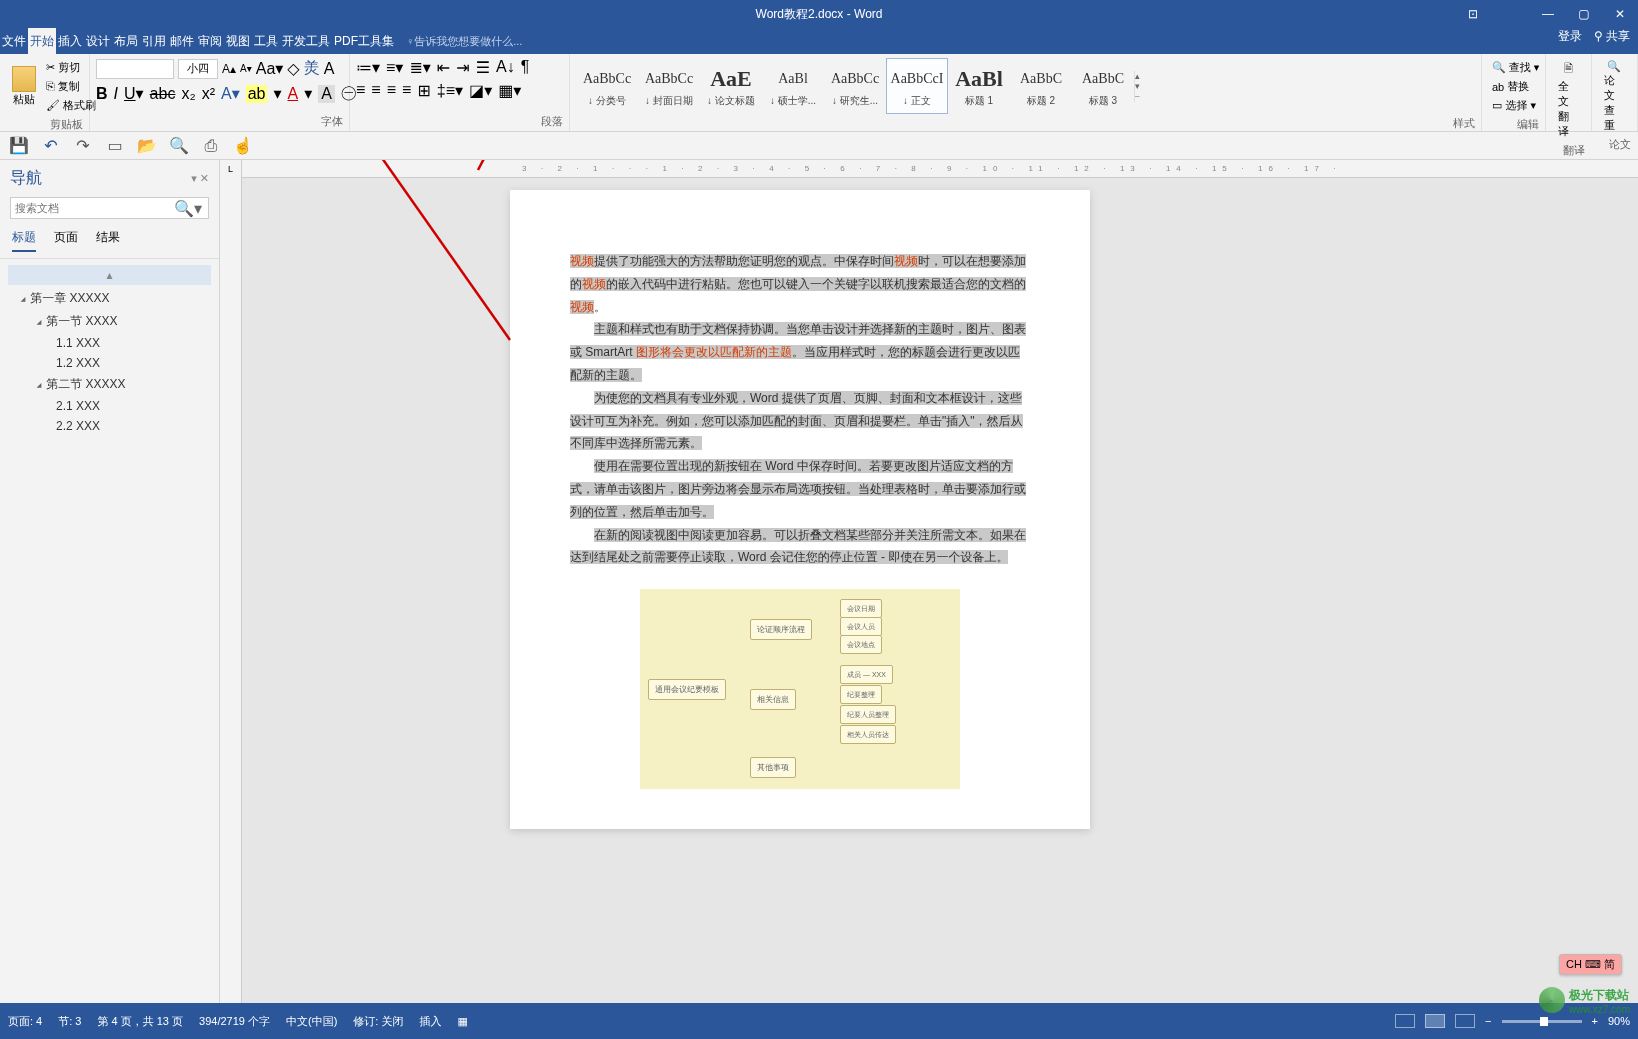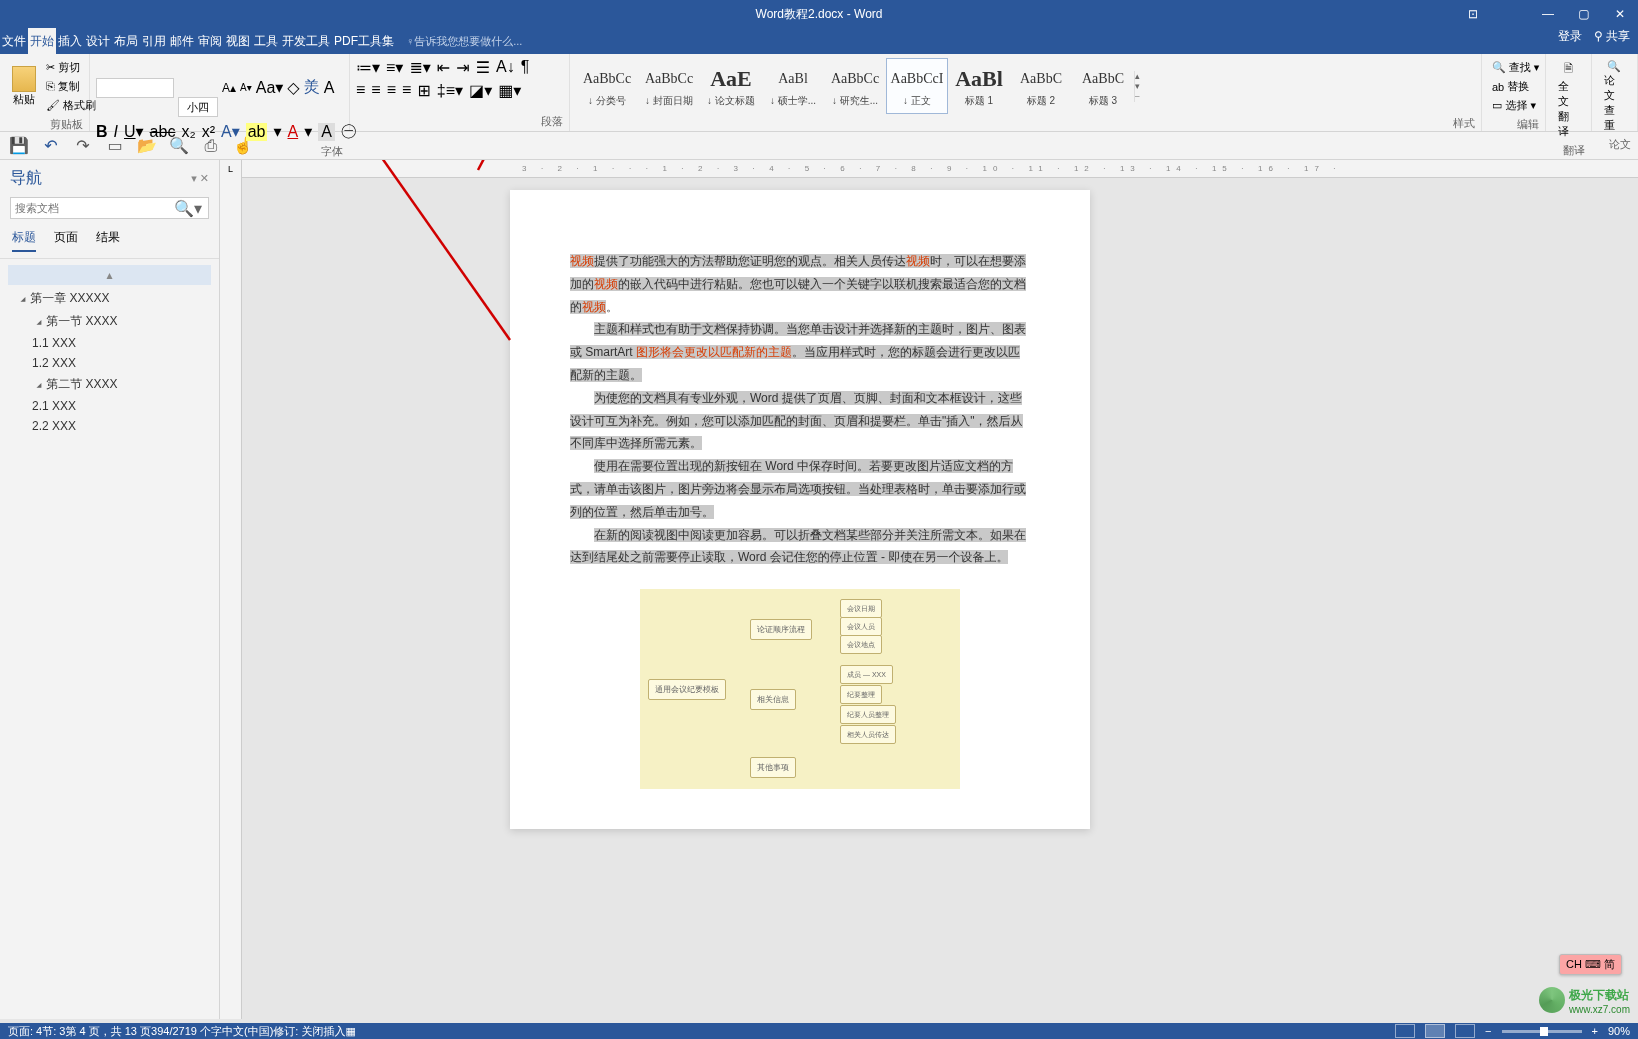"小四" input { margin-top: 39px -> none }
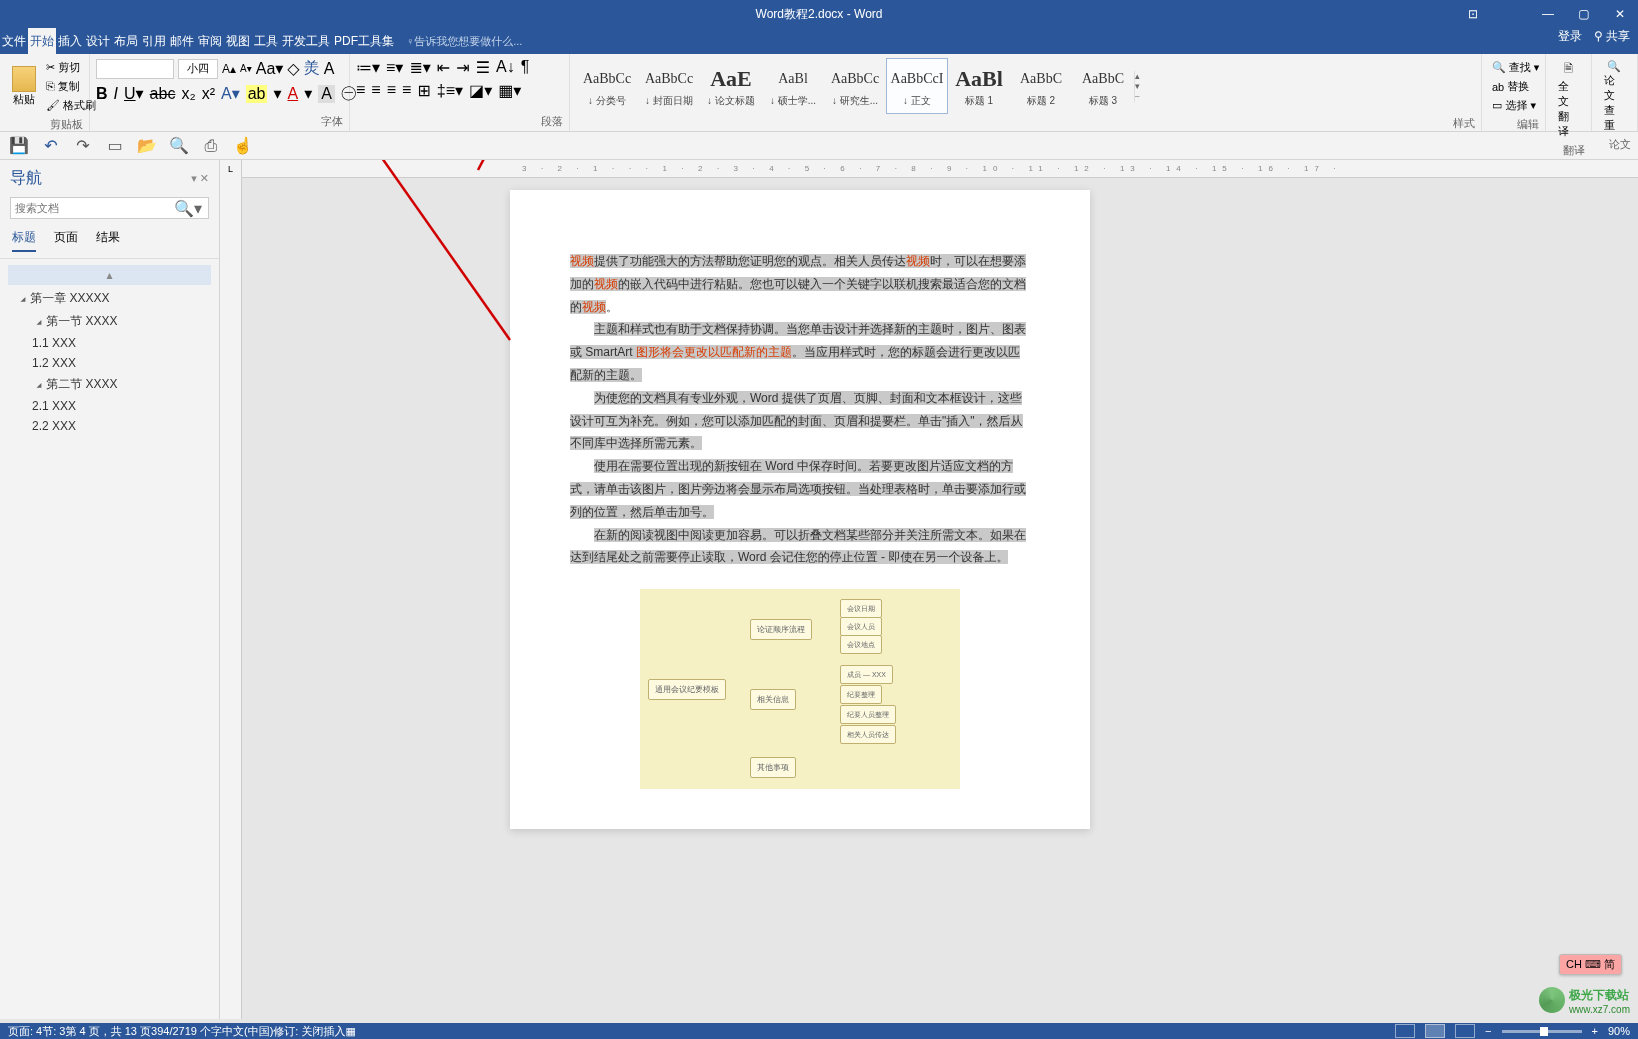"提供了功能强大的方法帮助您证明您的观点。相关人员传达" span { text: 相关人员传达 -> 中保存时间 }
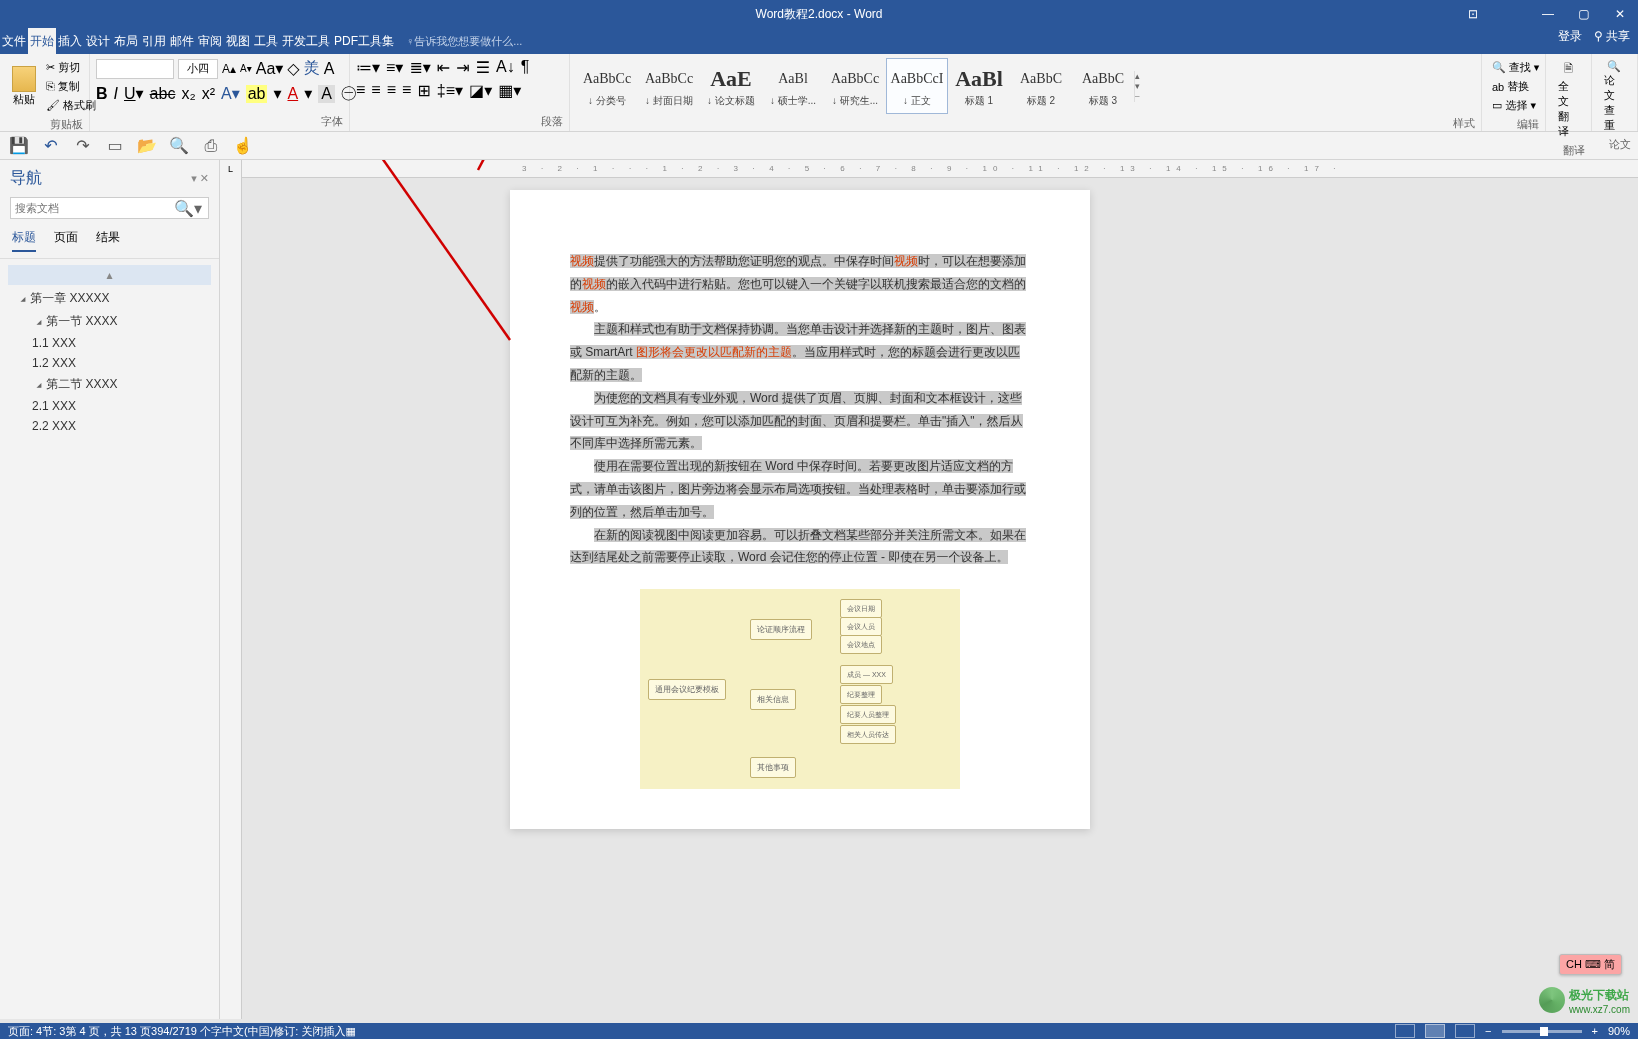"1.1 XXX" .navpane .item.l3 { padding-left: 32px -> 56px }
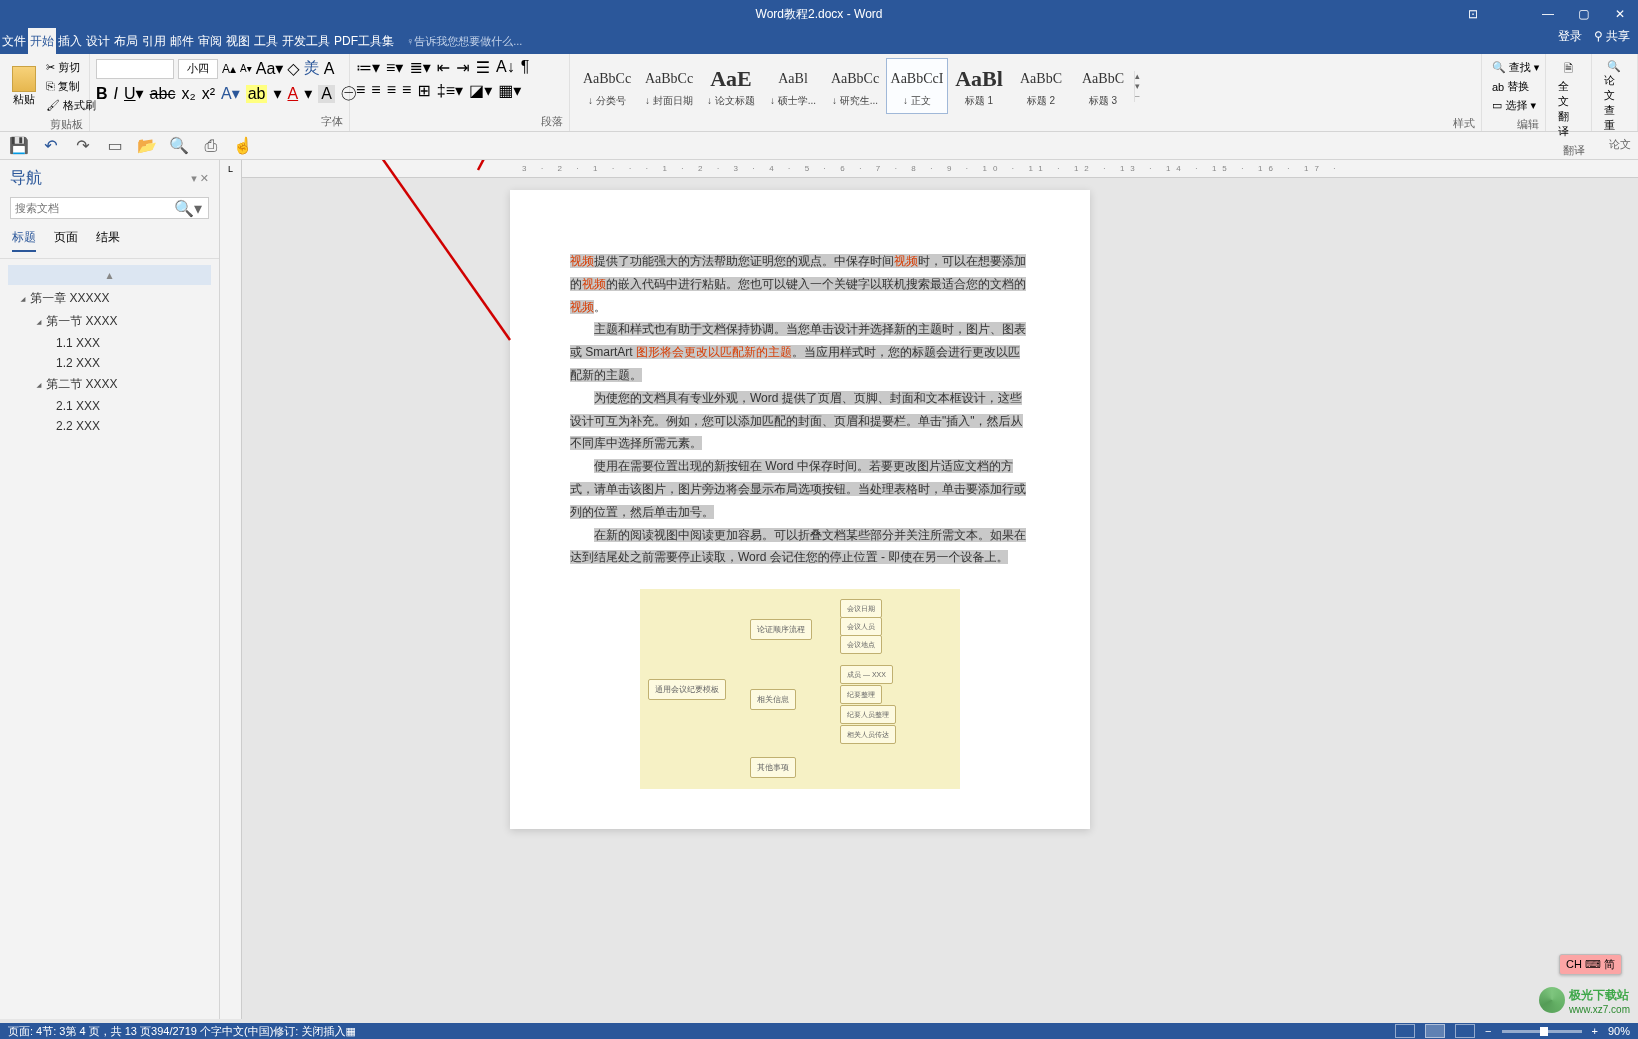"第二节 XXXX" div.item { text: XXXX -> XXXXX }
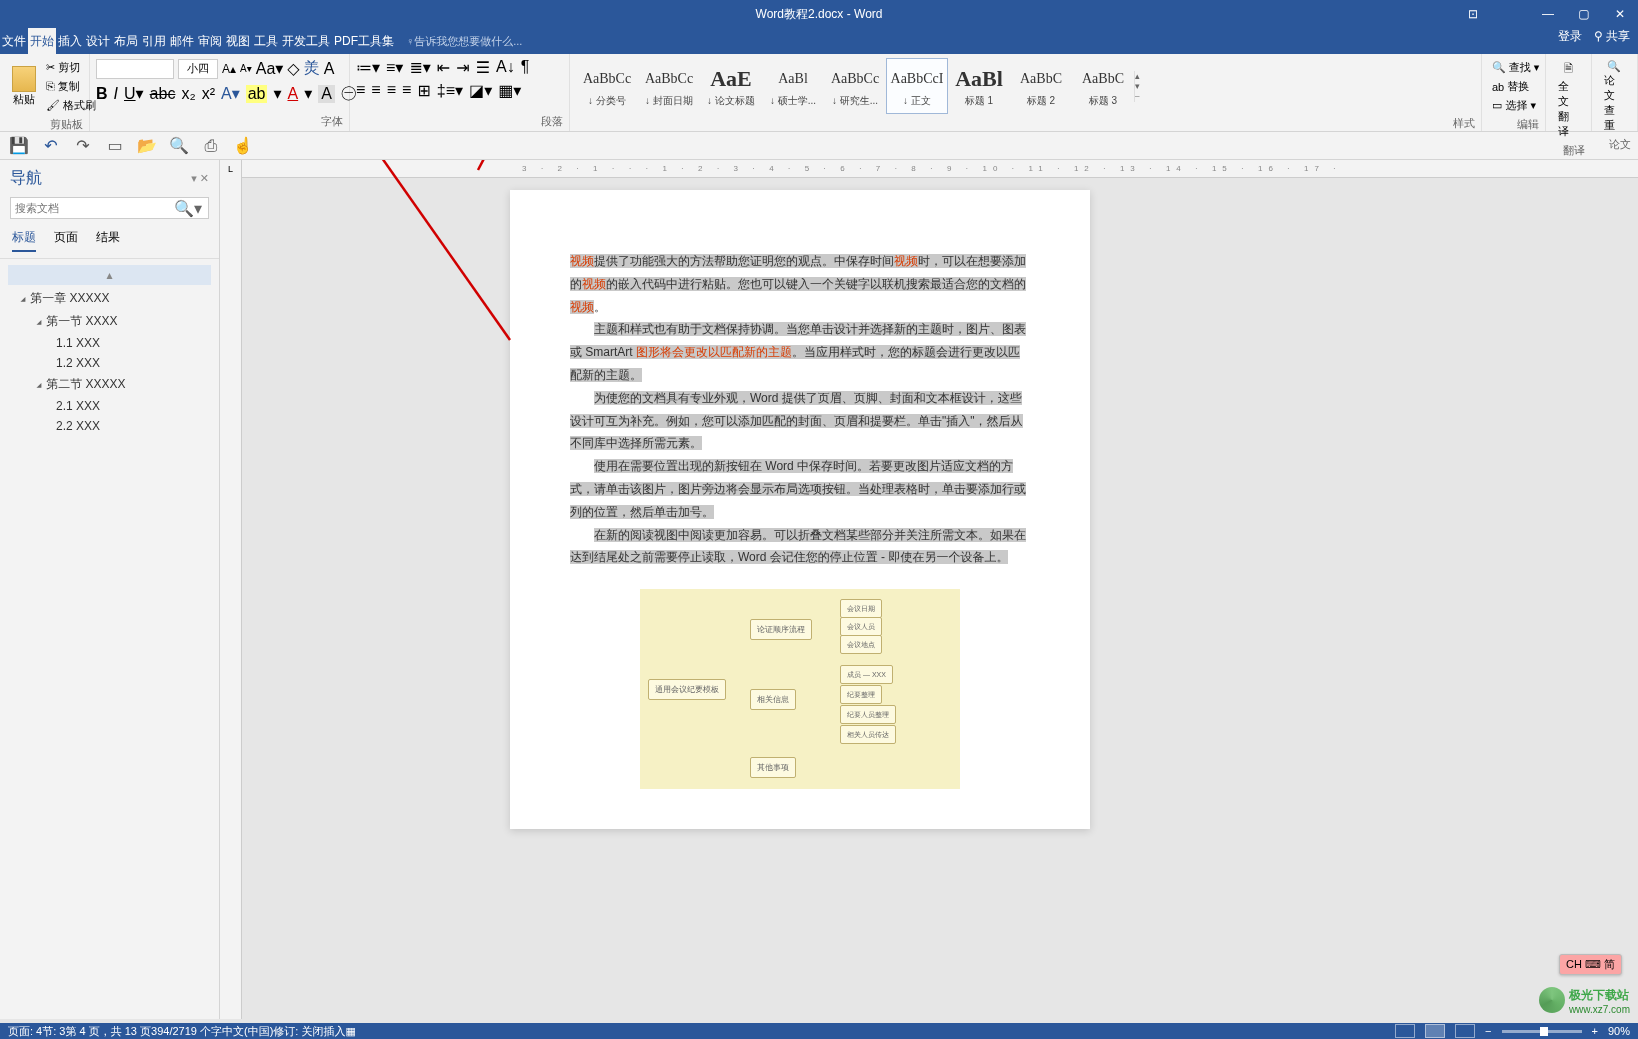"页面: 4" .statusbar { gap: none -> 16px; height: 16px -> 36px }
